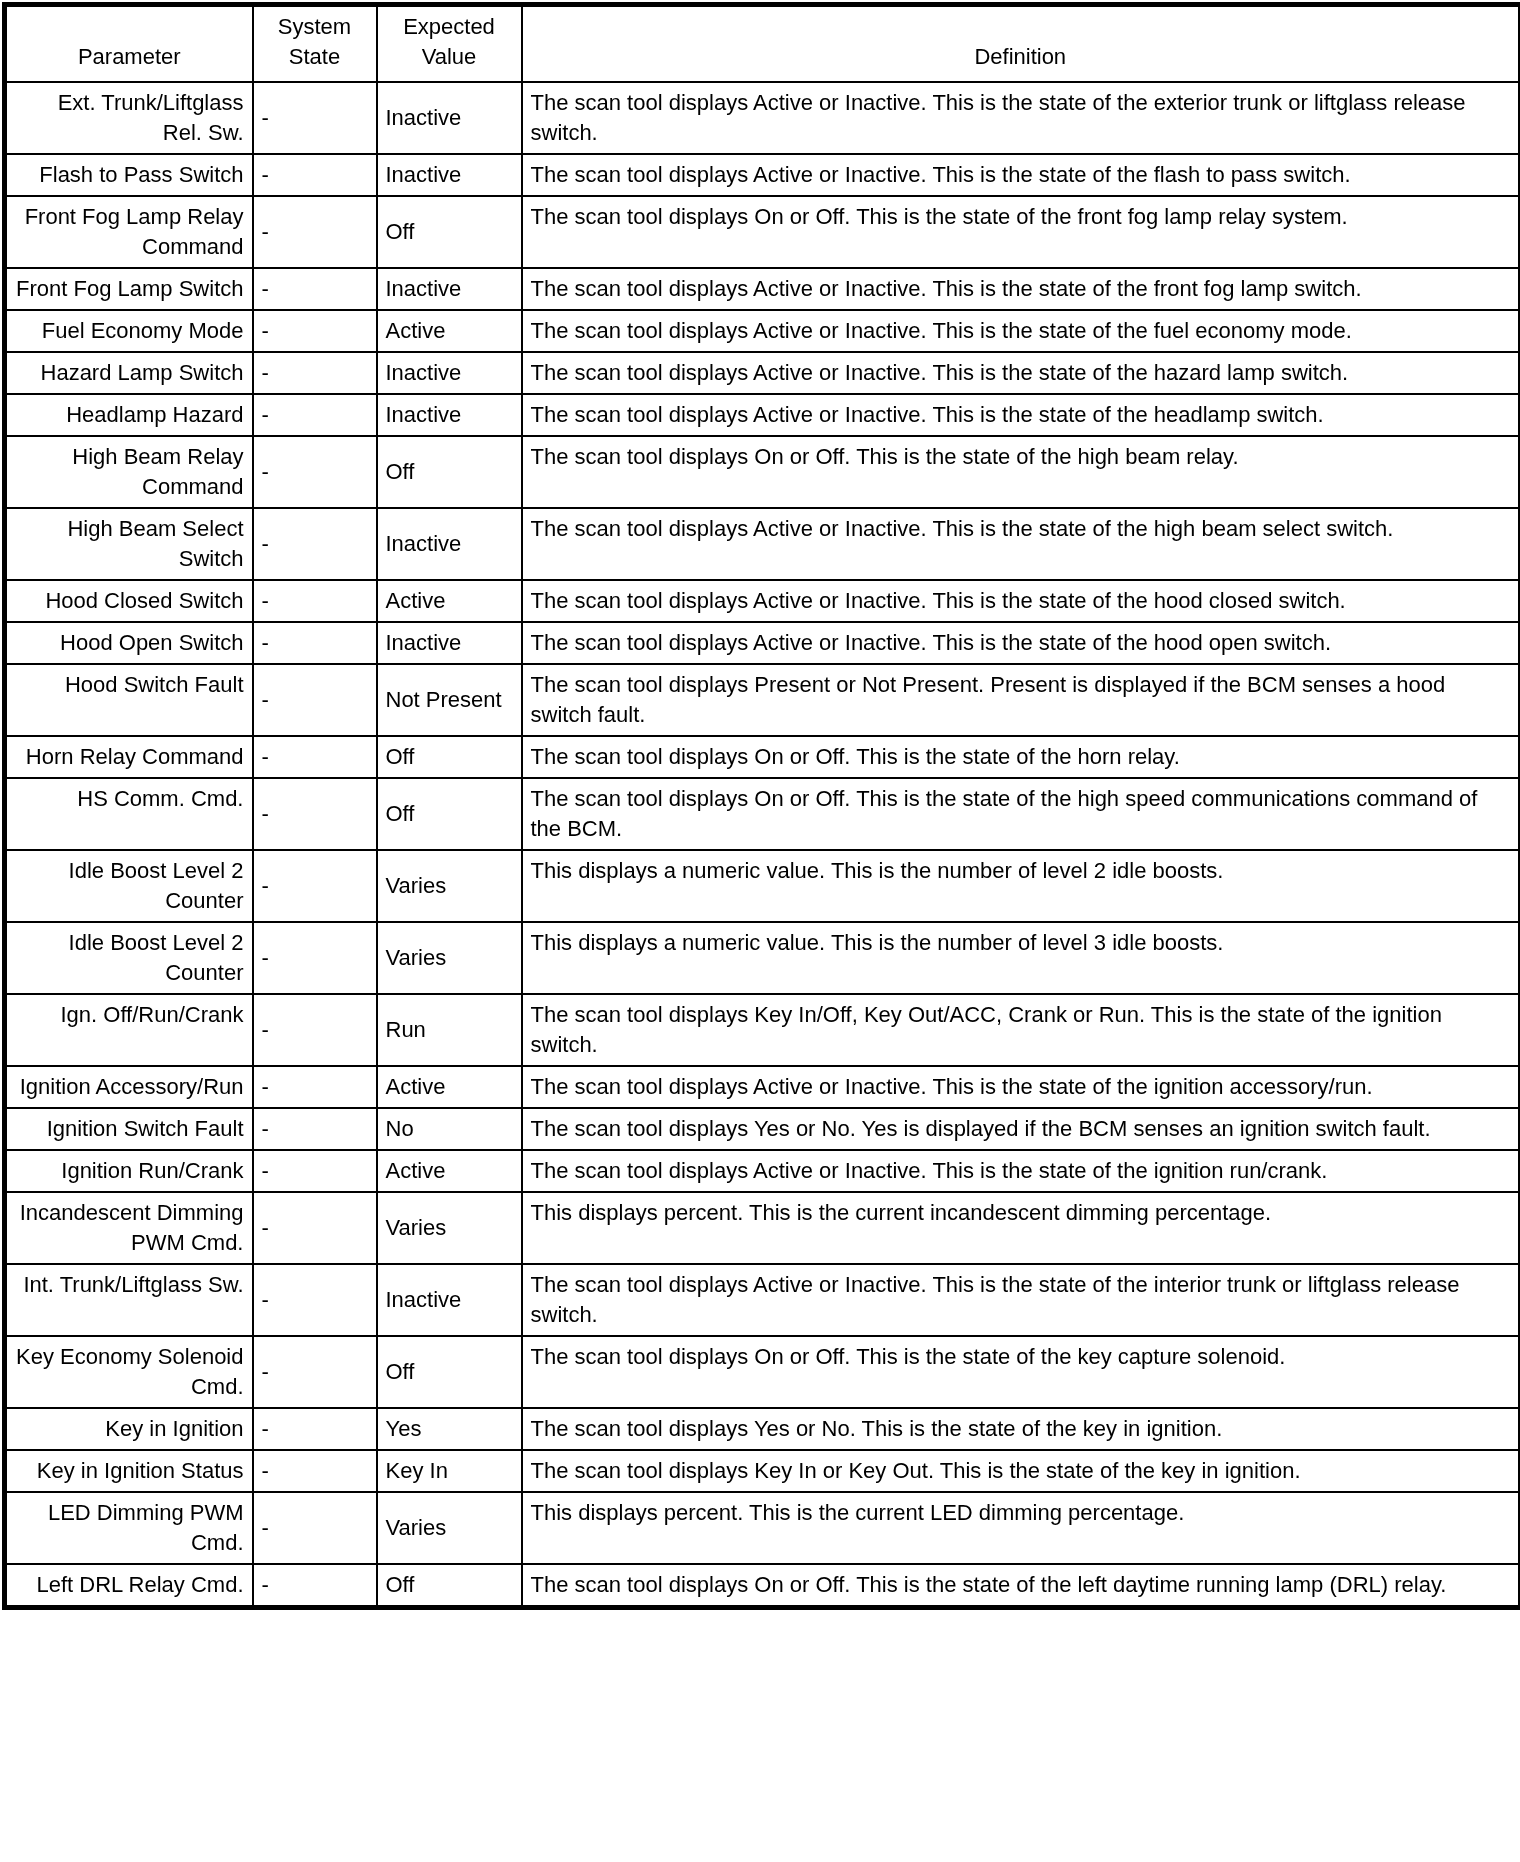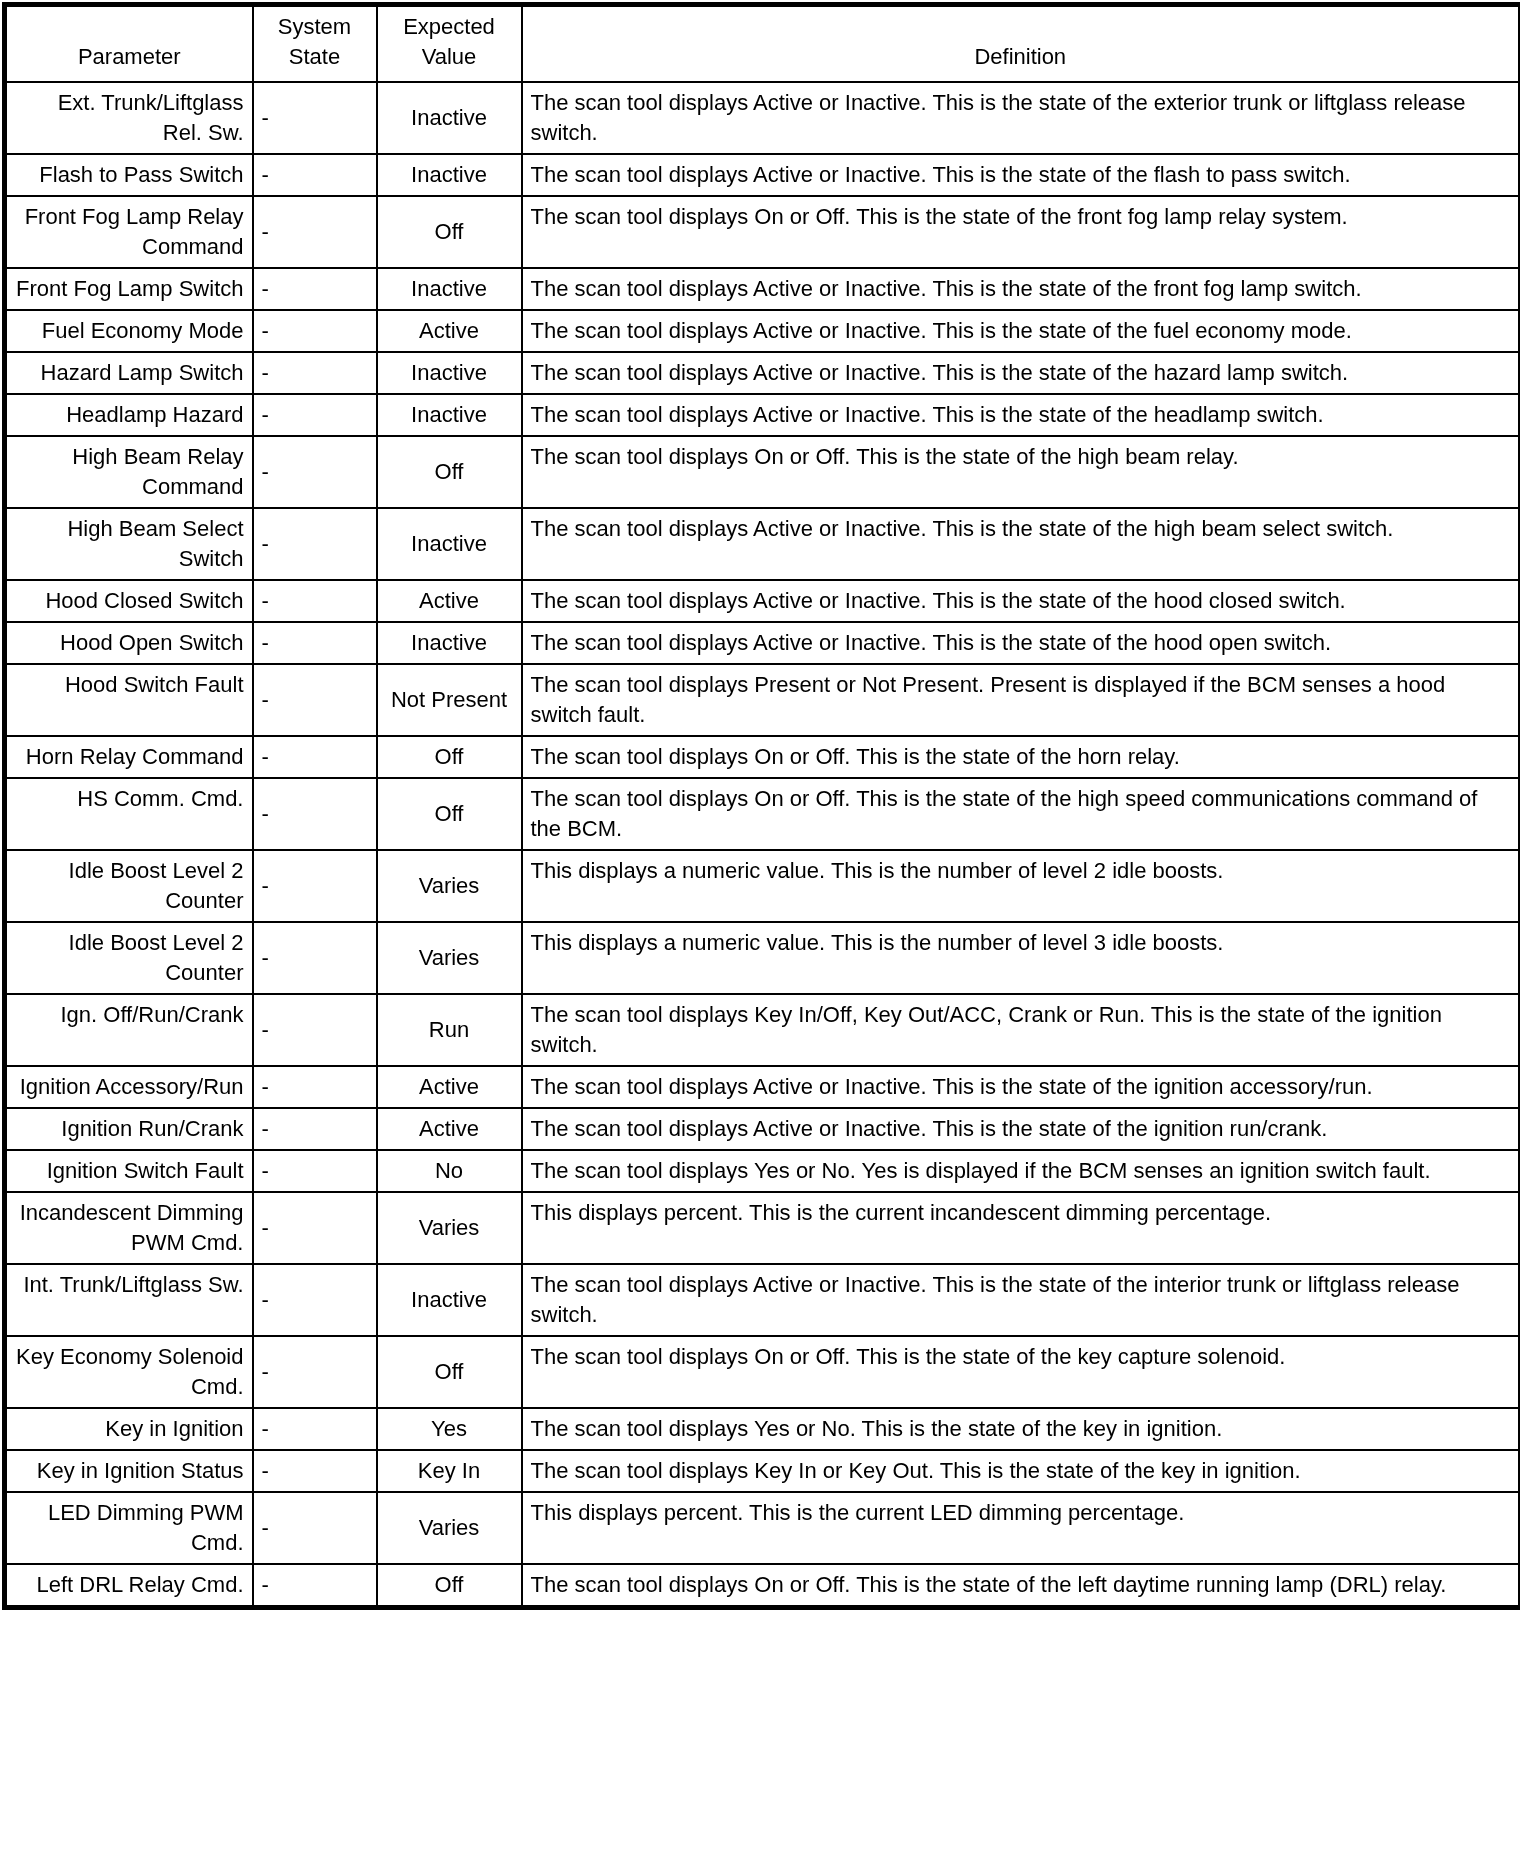"Inactive" td.cell-expected { text-align: center -> left }
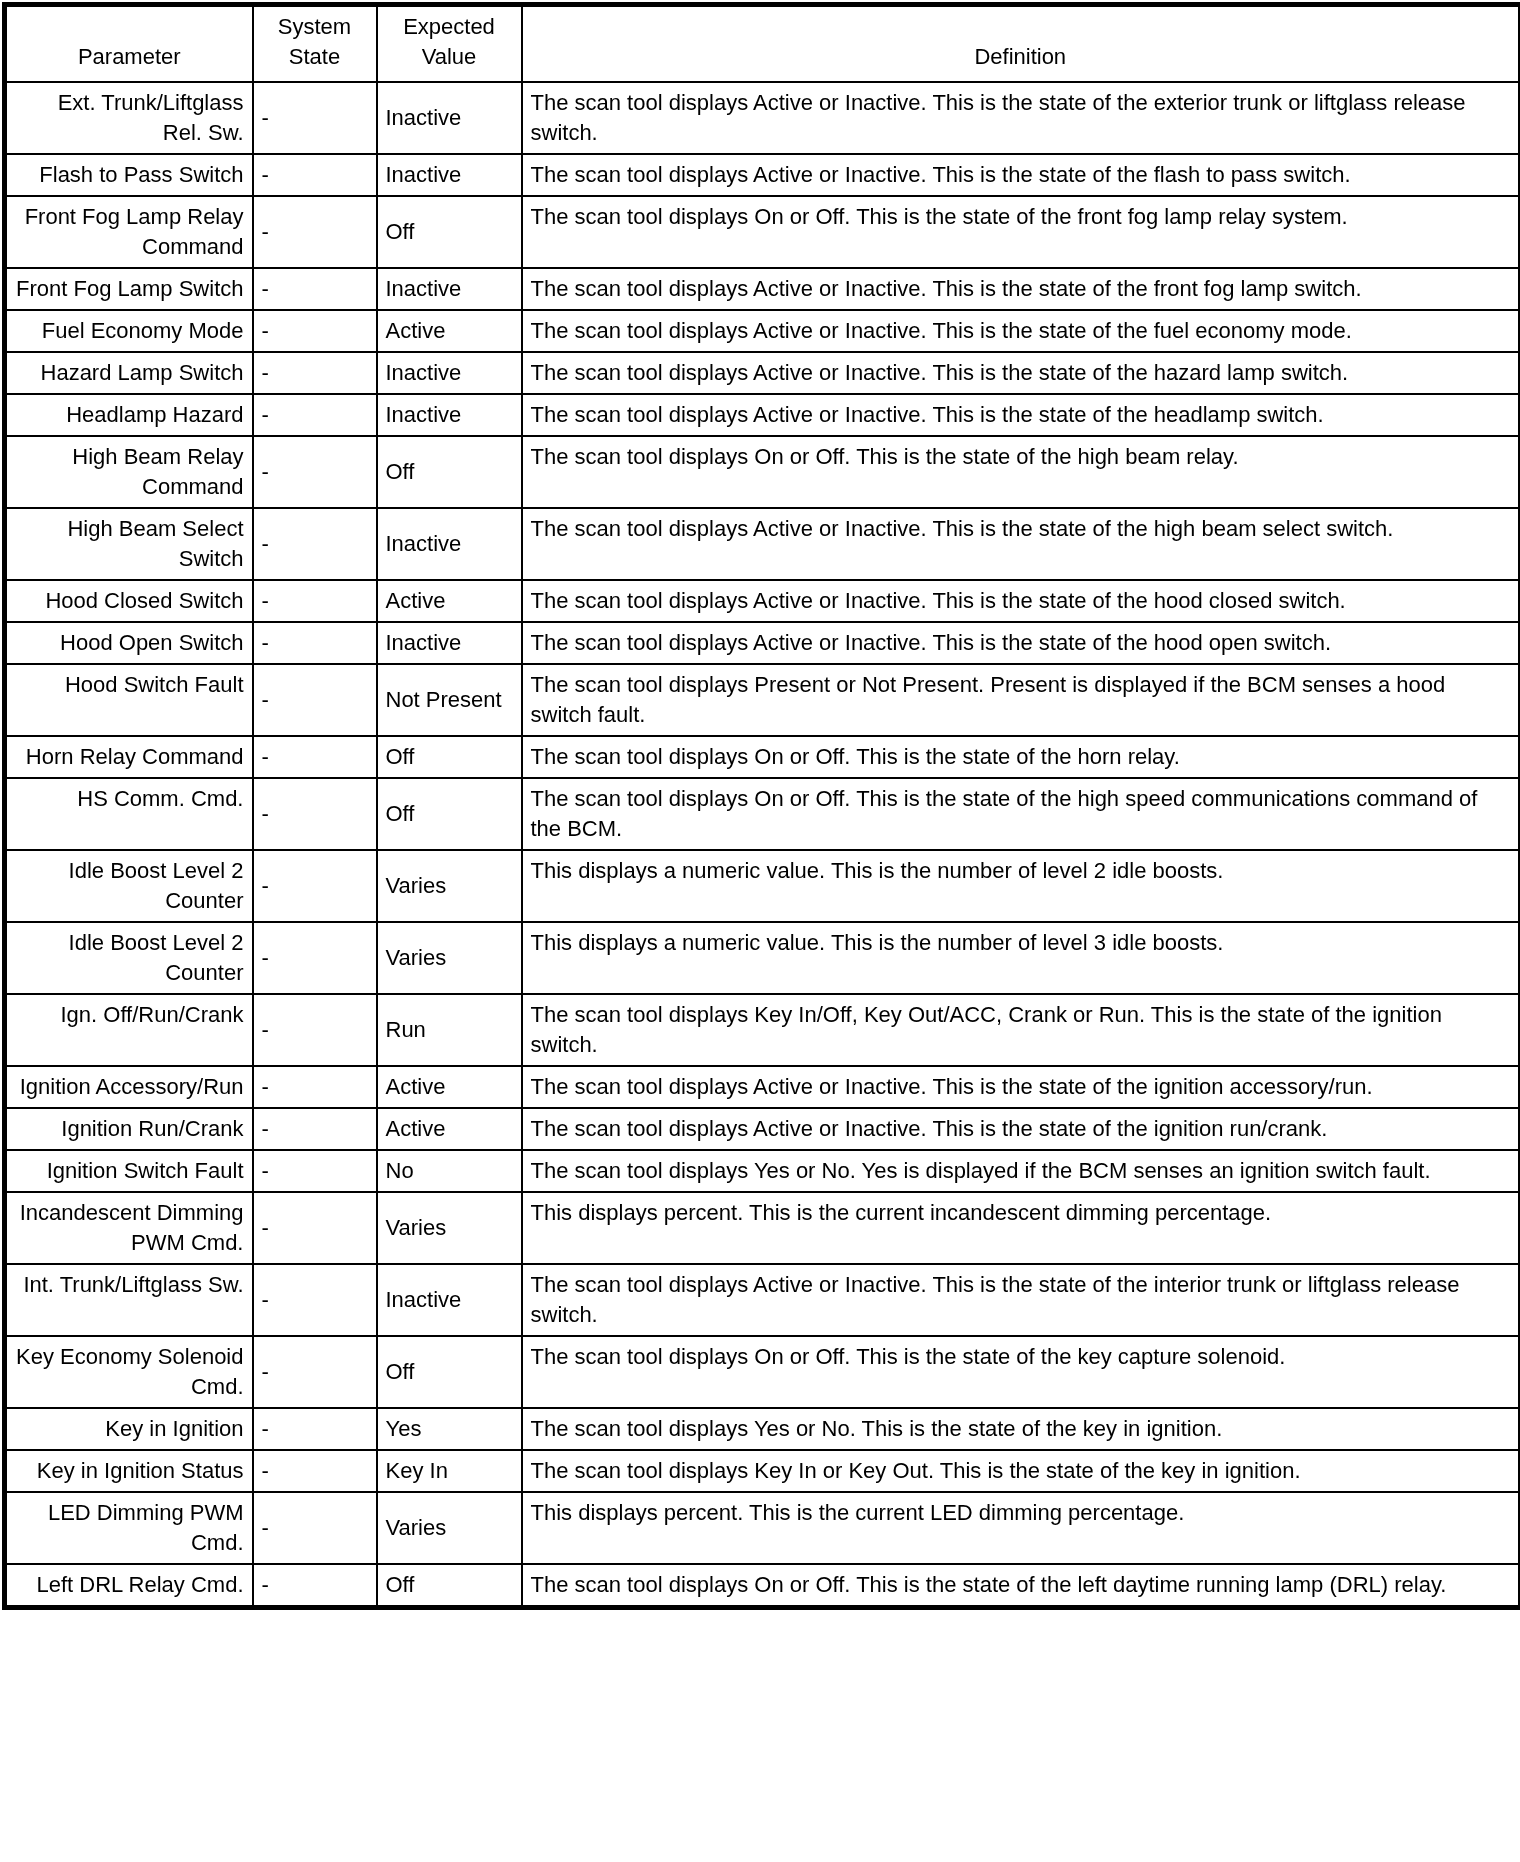"Ignition Run/Crank" tr { order: before "Ignition Switch Fault" -> after "Ignition Switch Fault" }
